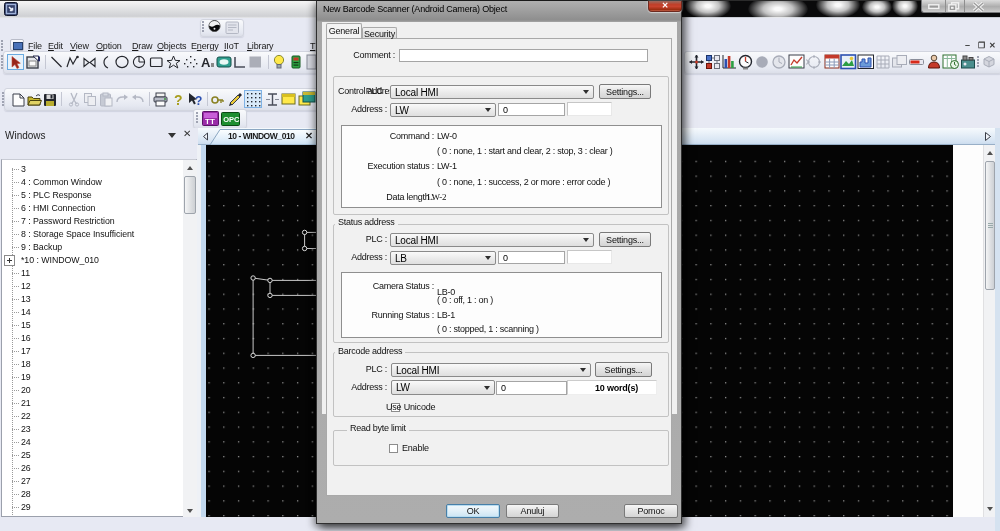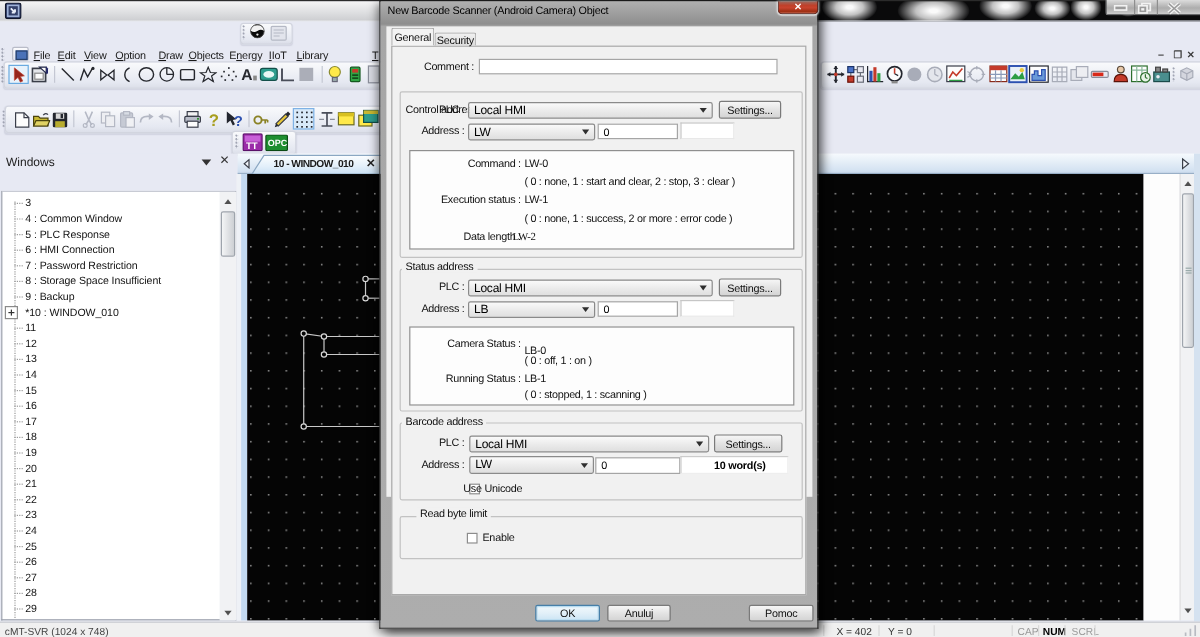"cMT-SVR (1024 x 748)" div.abs { html: <div> <span>cMT-SVR (1024 x 748)</span> <div></div> <span>X = 402</span> <div></div> <span>Y = 0</span> <div></div> <div></div> <span>CAP</span> <div></div> <span>NUM</span> <div></div> <span>SCRL</span> <div></div> <svg> <path></path> </svg> </div> -> none }
